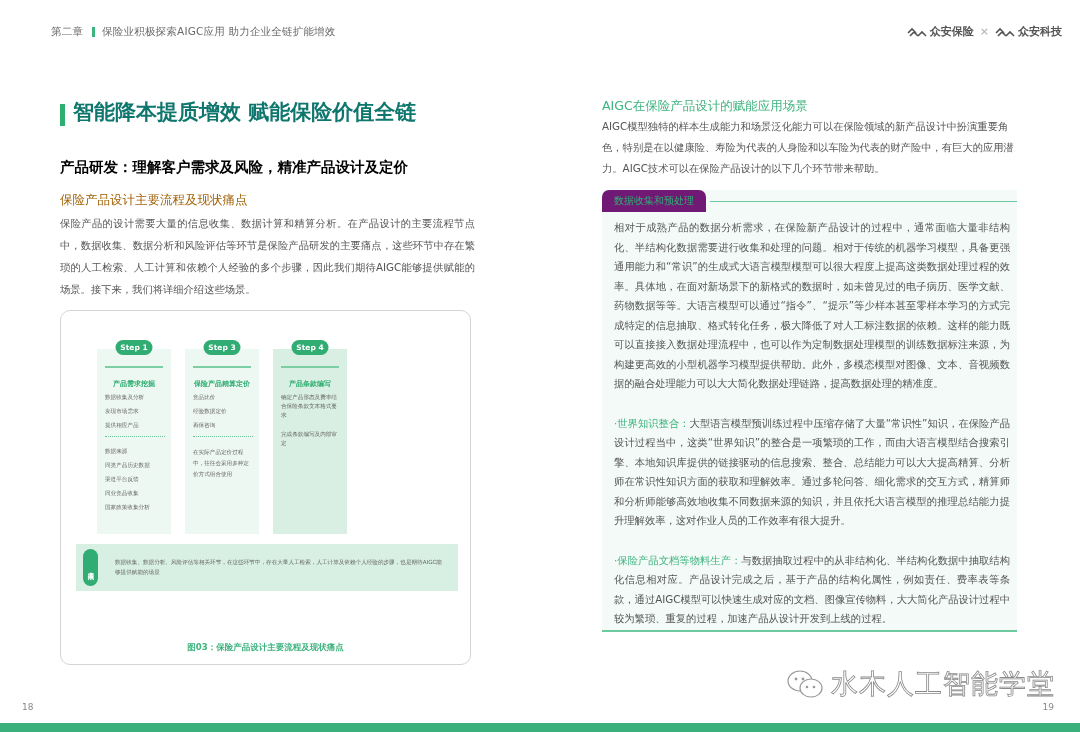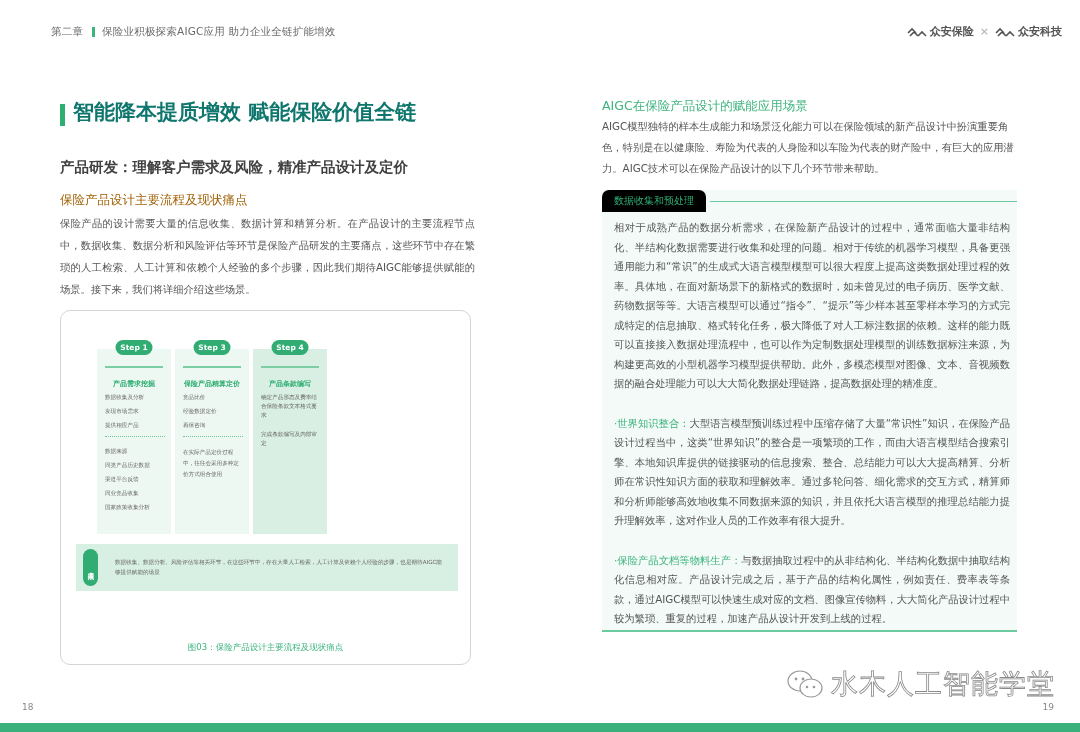"产品研发：理解客户需求及风险，精准产品设计及定价" .sub-title { color: #404040 -> #000000 }
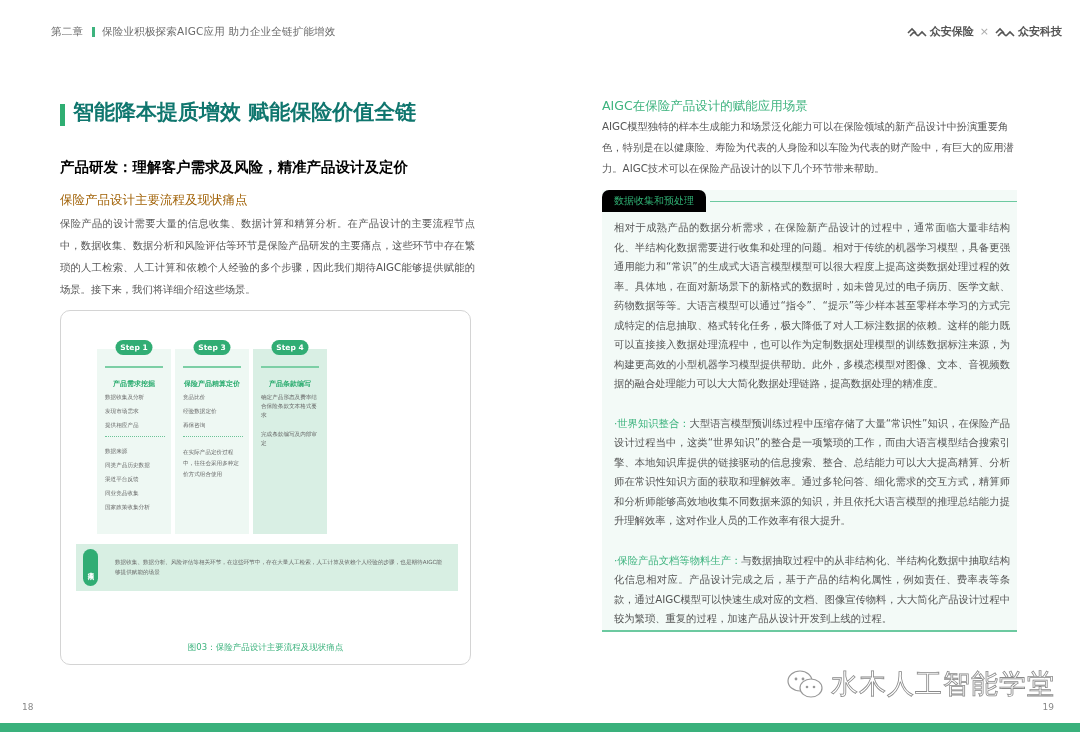"数据收集和预处理" .box-tab { background: #000000 -> #701a75 }
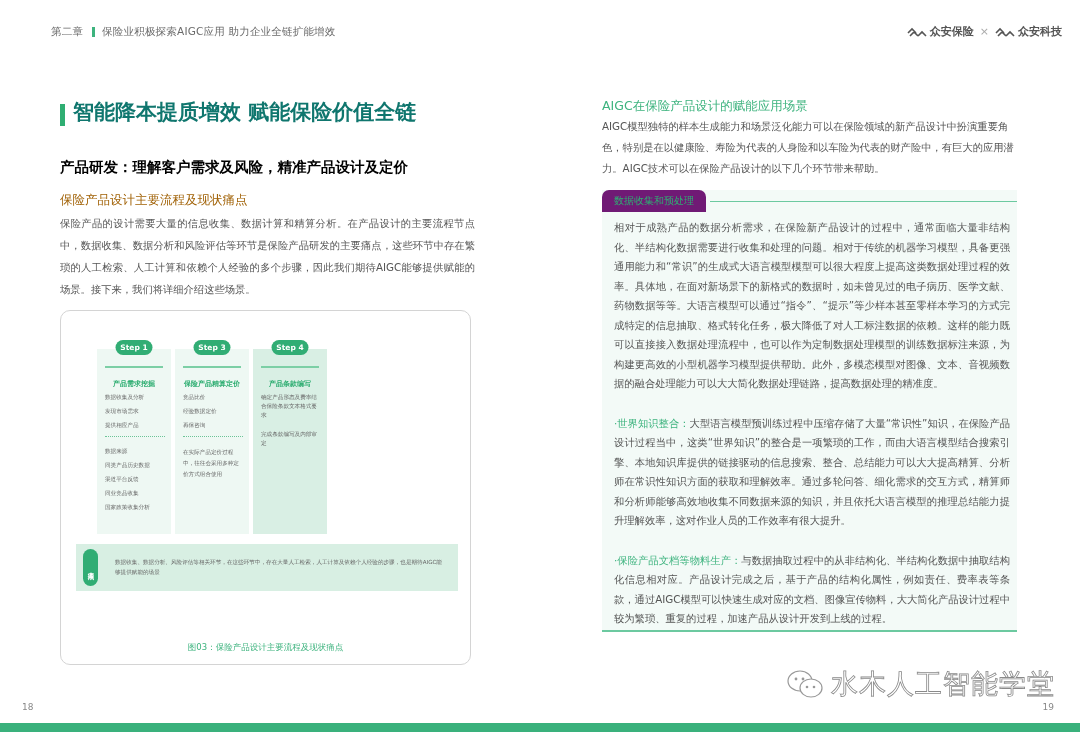"Step 1" .steps { gap: 4px -> 14px }
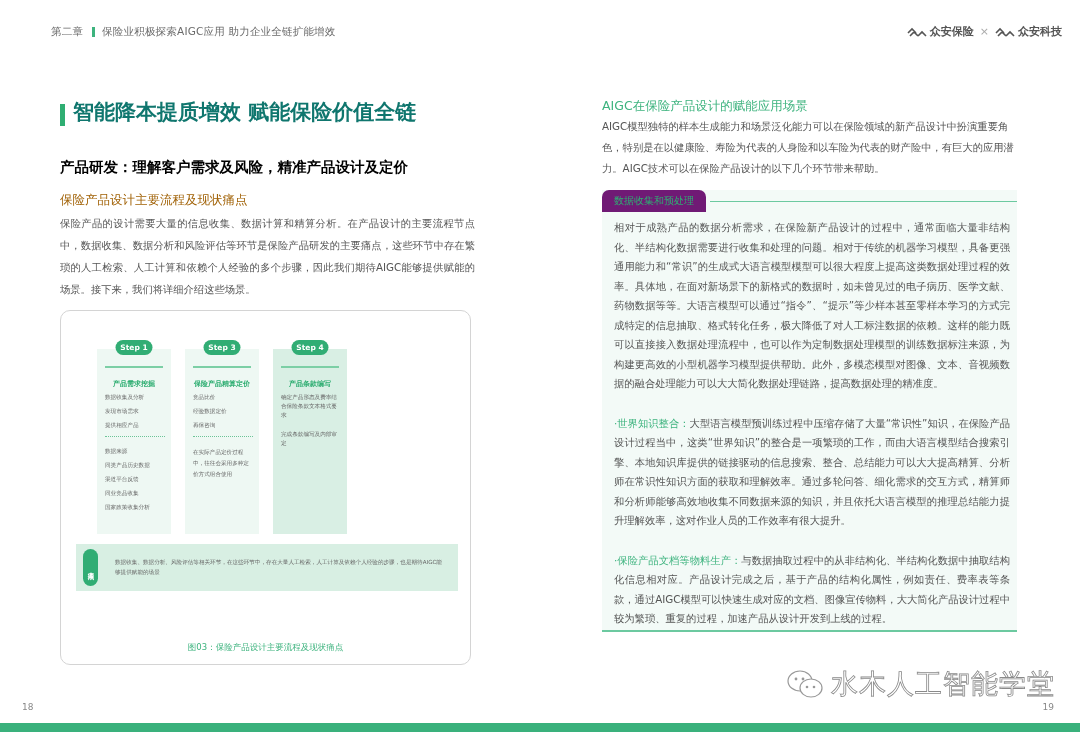"图03：保险产品设计主要流程及现状痛点" .fig-caption { font-weight: none -> bold }
